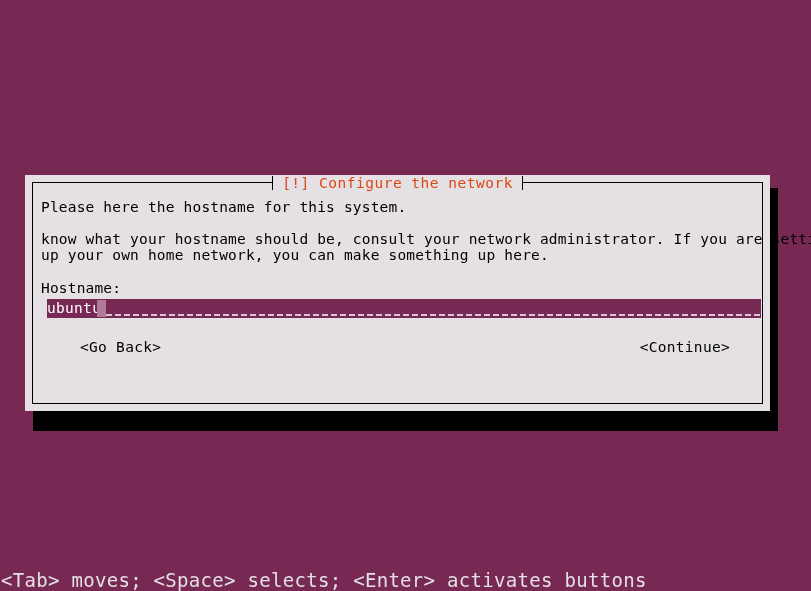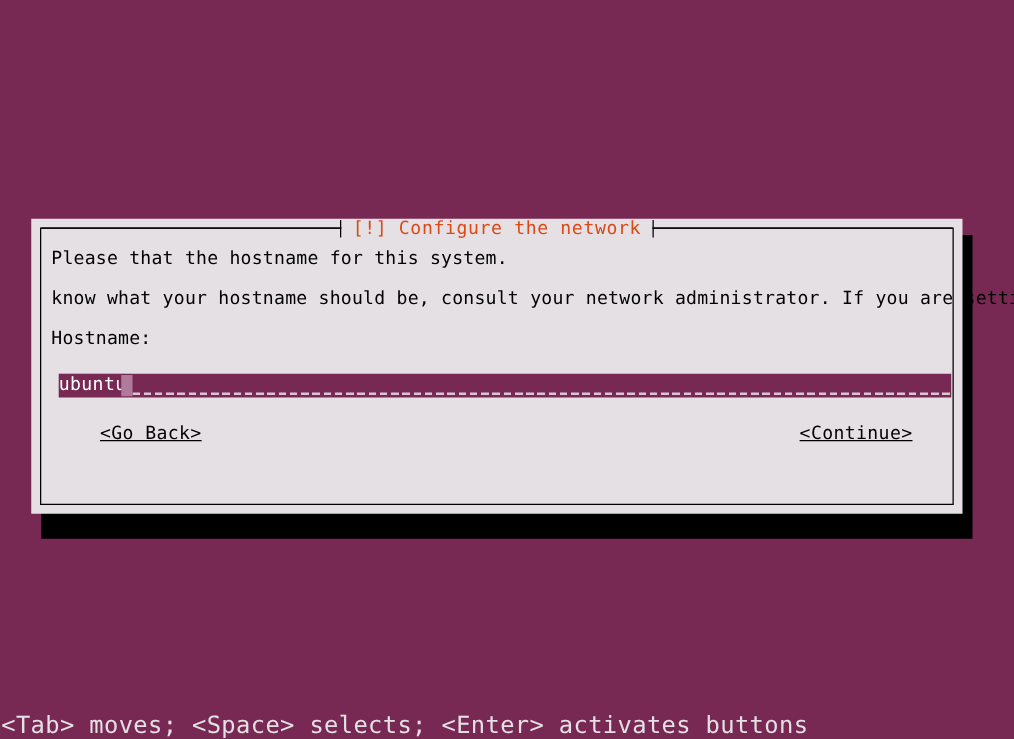"Please that the hostname for" p.para { text: that -> here }
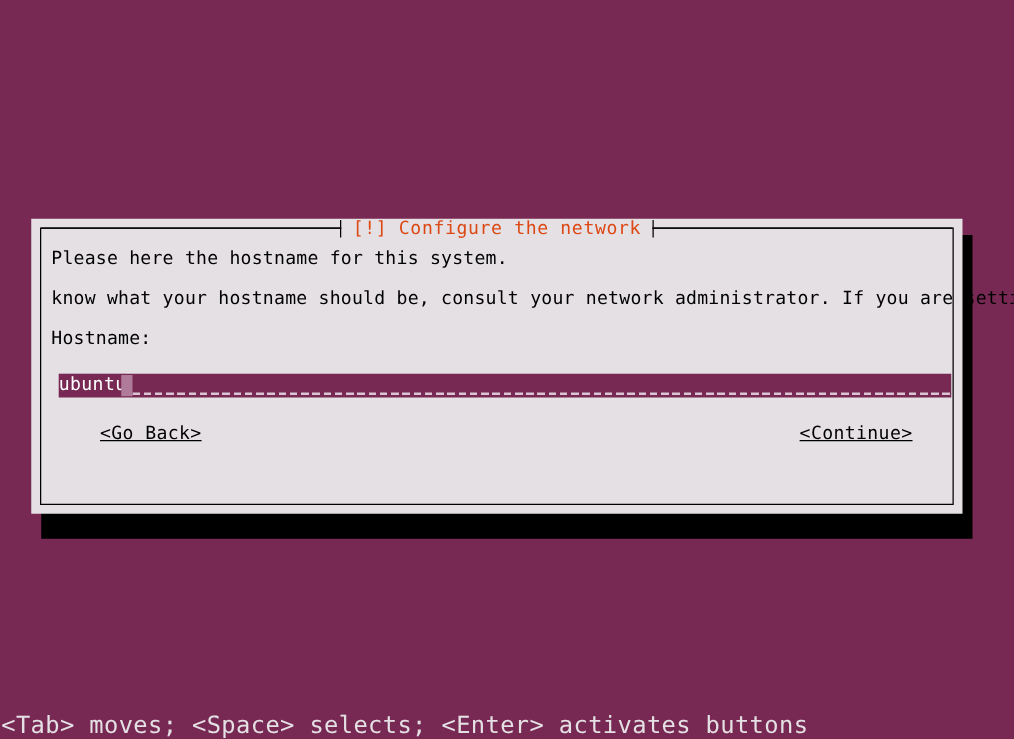"up your own home network," p.para { html: none -> <p>up your own home network, you can make something up here.</p> }
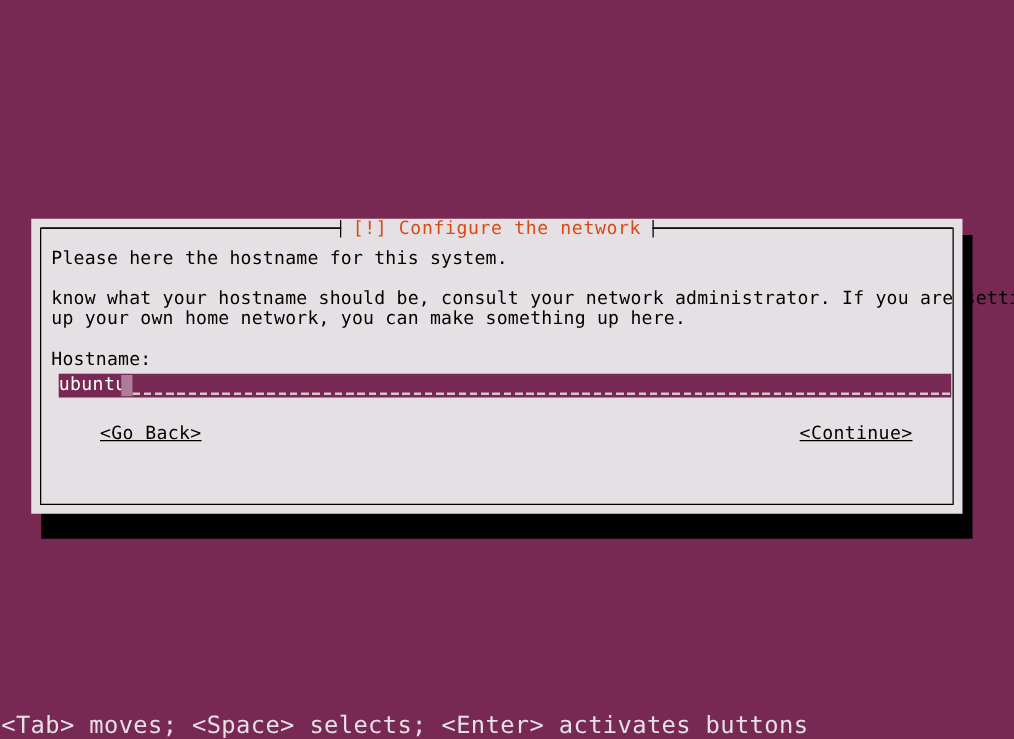"<Go Back>" .btn { text-decoration: underline -> none }
